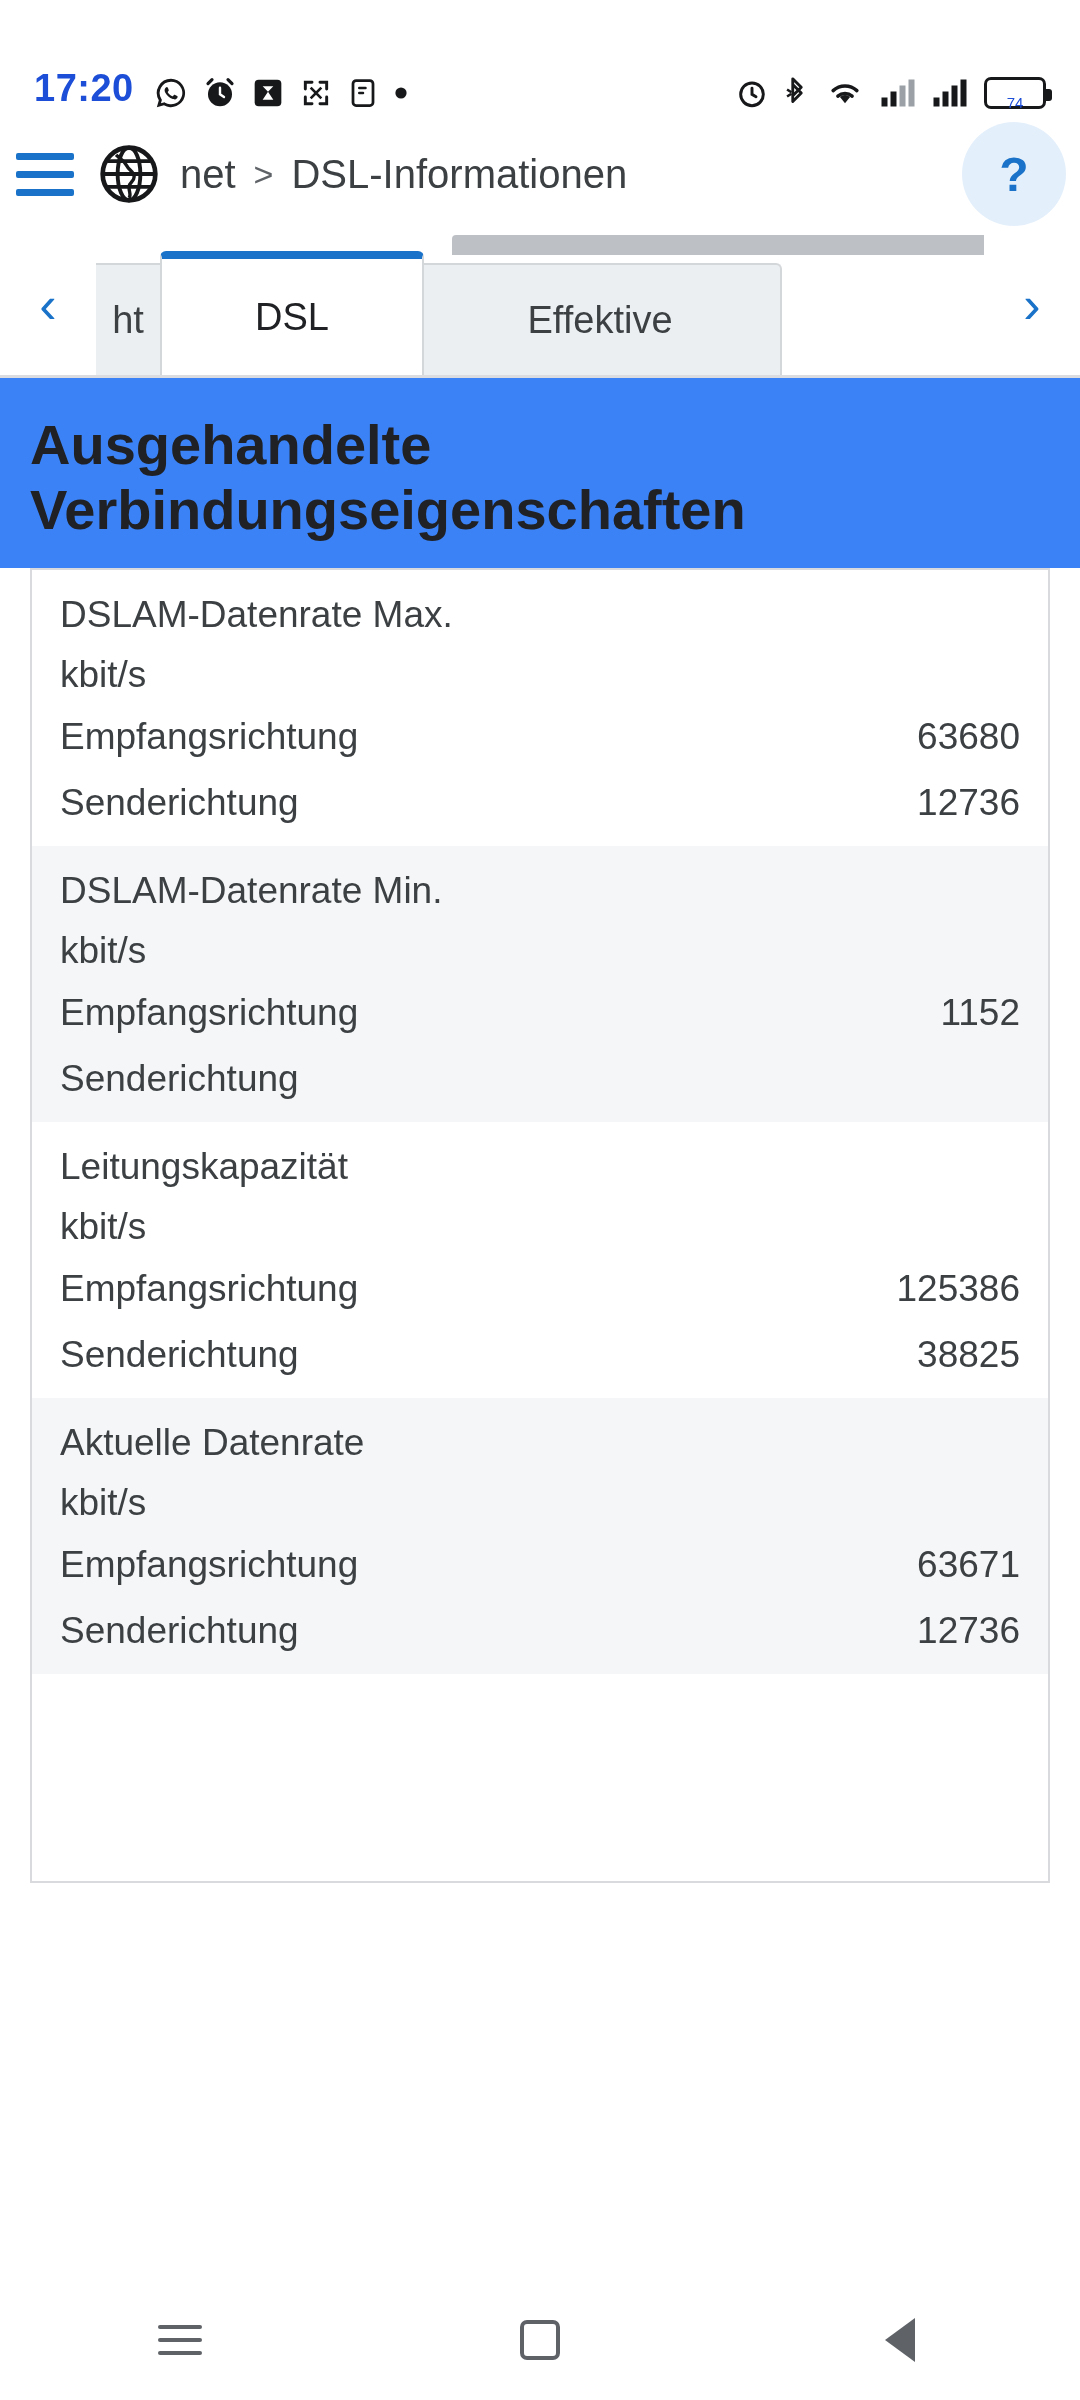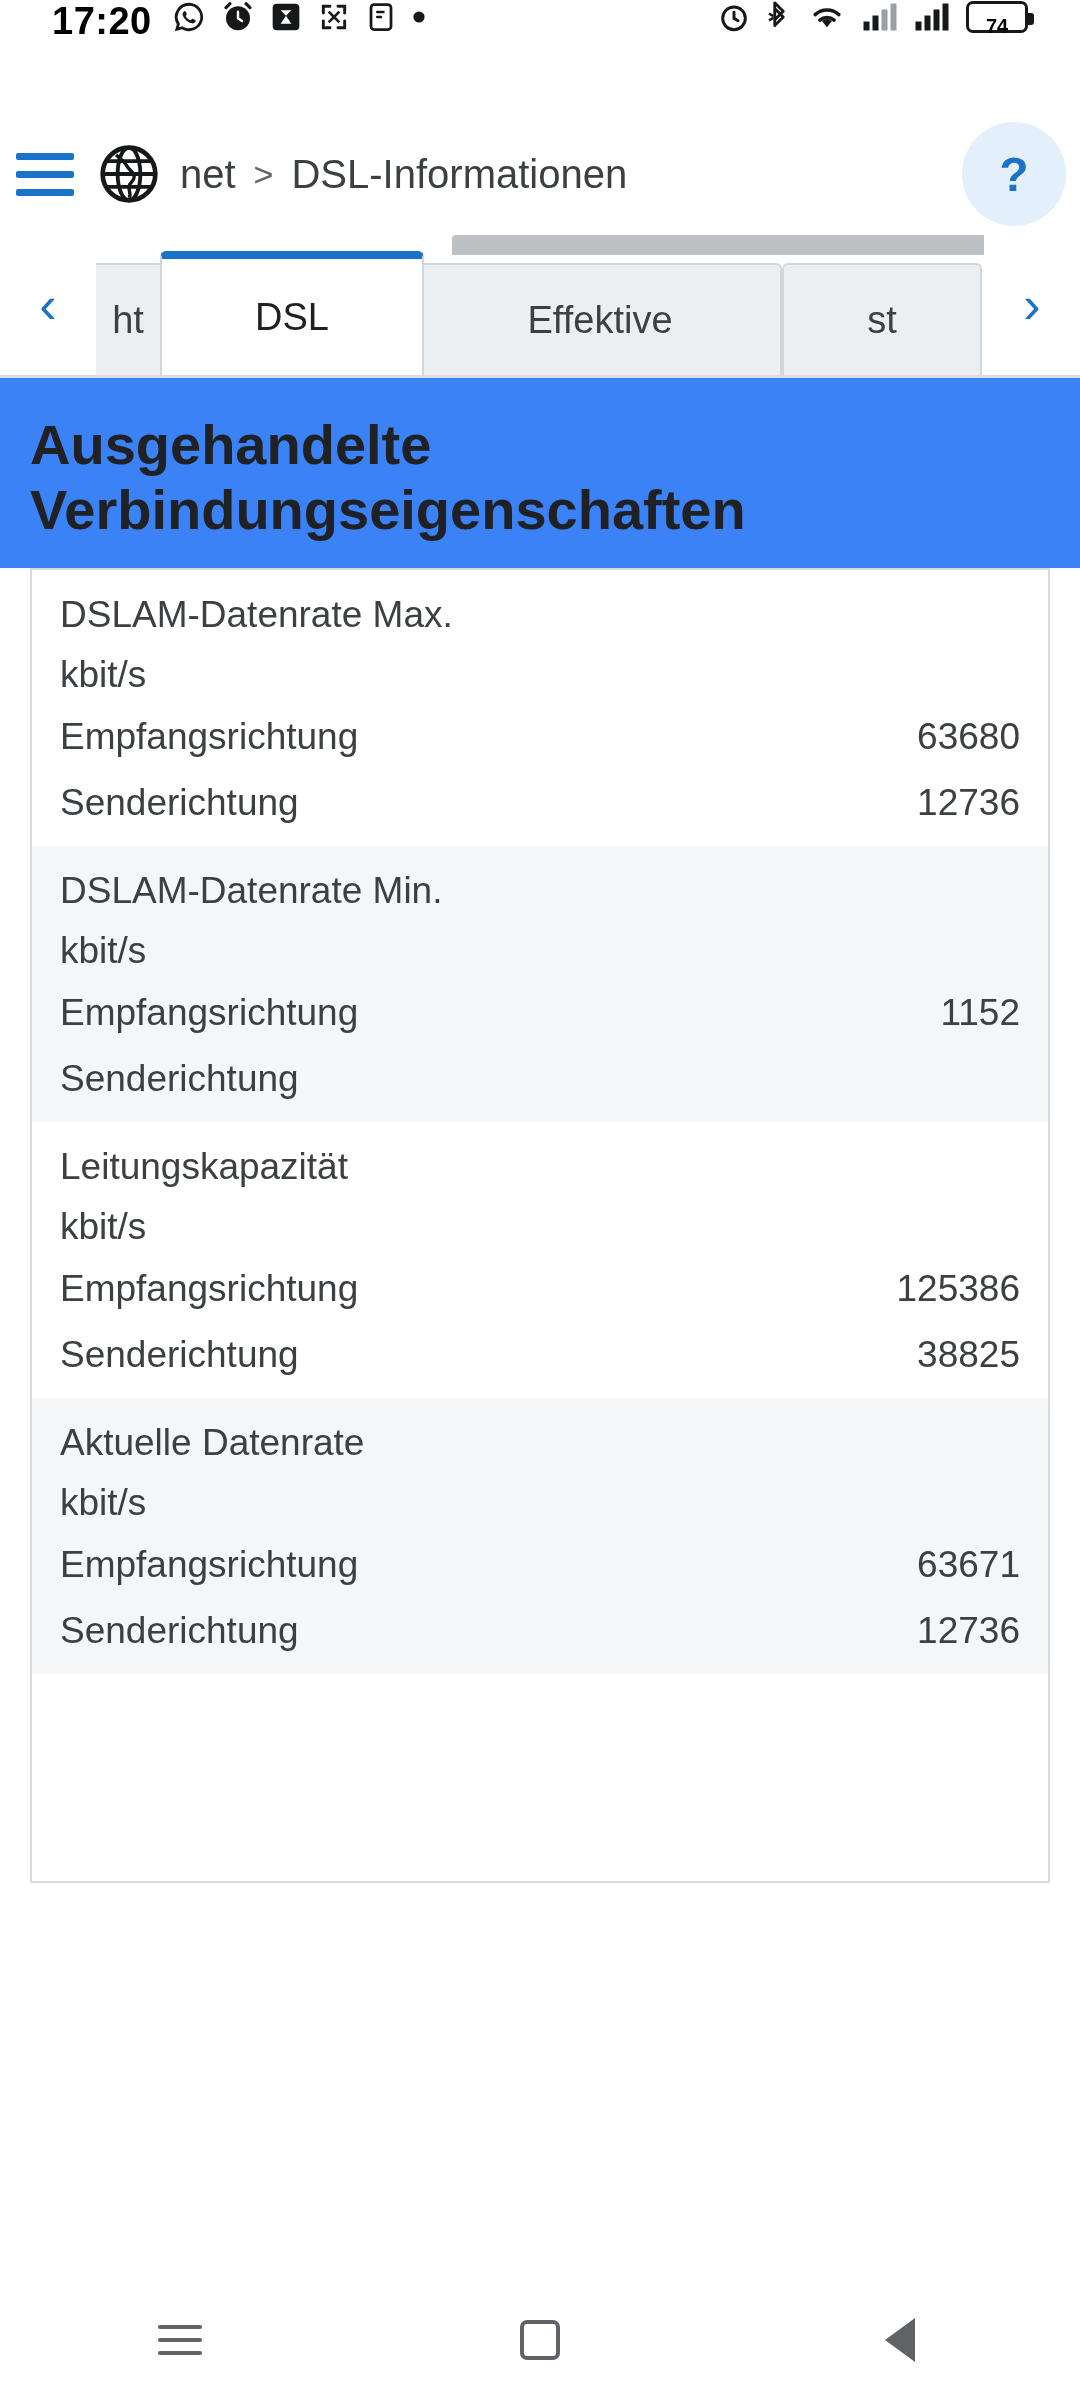"17:20" .statusbar { align-items: flex-start -> flex-end; color: #000000 -> #1d4ed8; padding: 0 52px -> 0 34px }
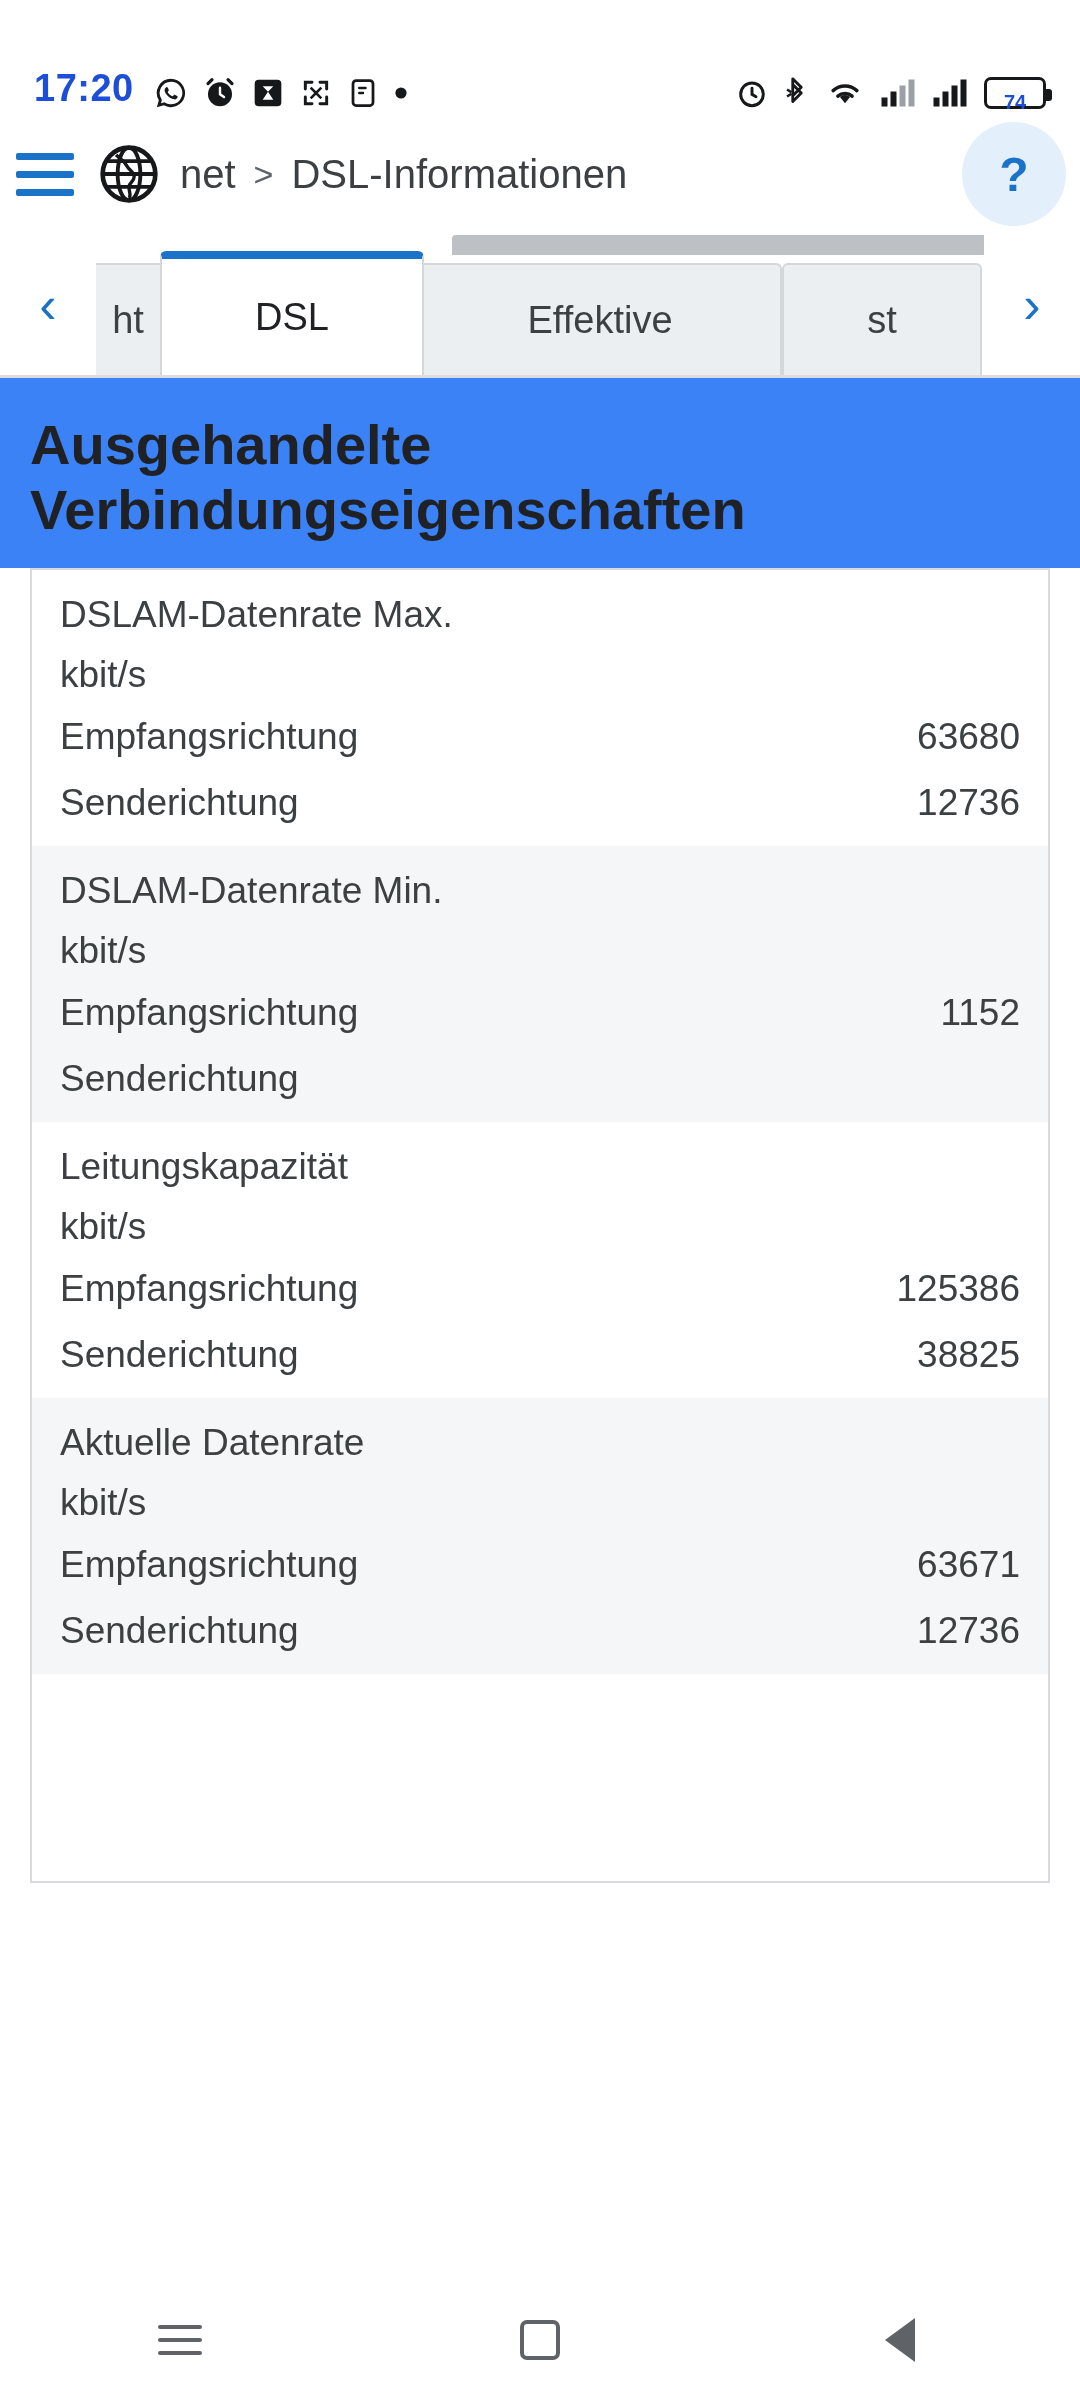"74" .battery span { font-size: 20px -> 15px; font-weight: 700 -> 400 }
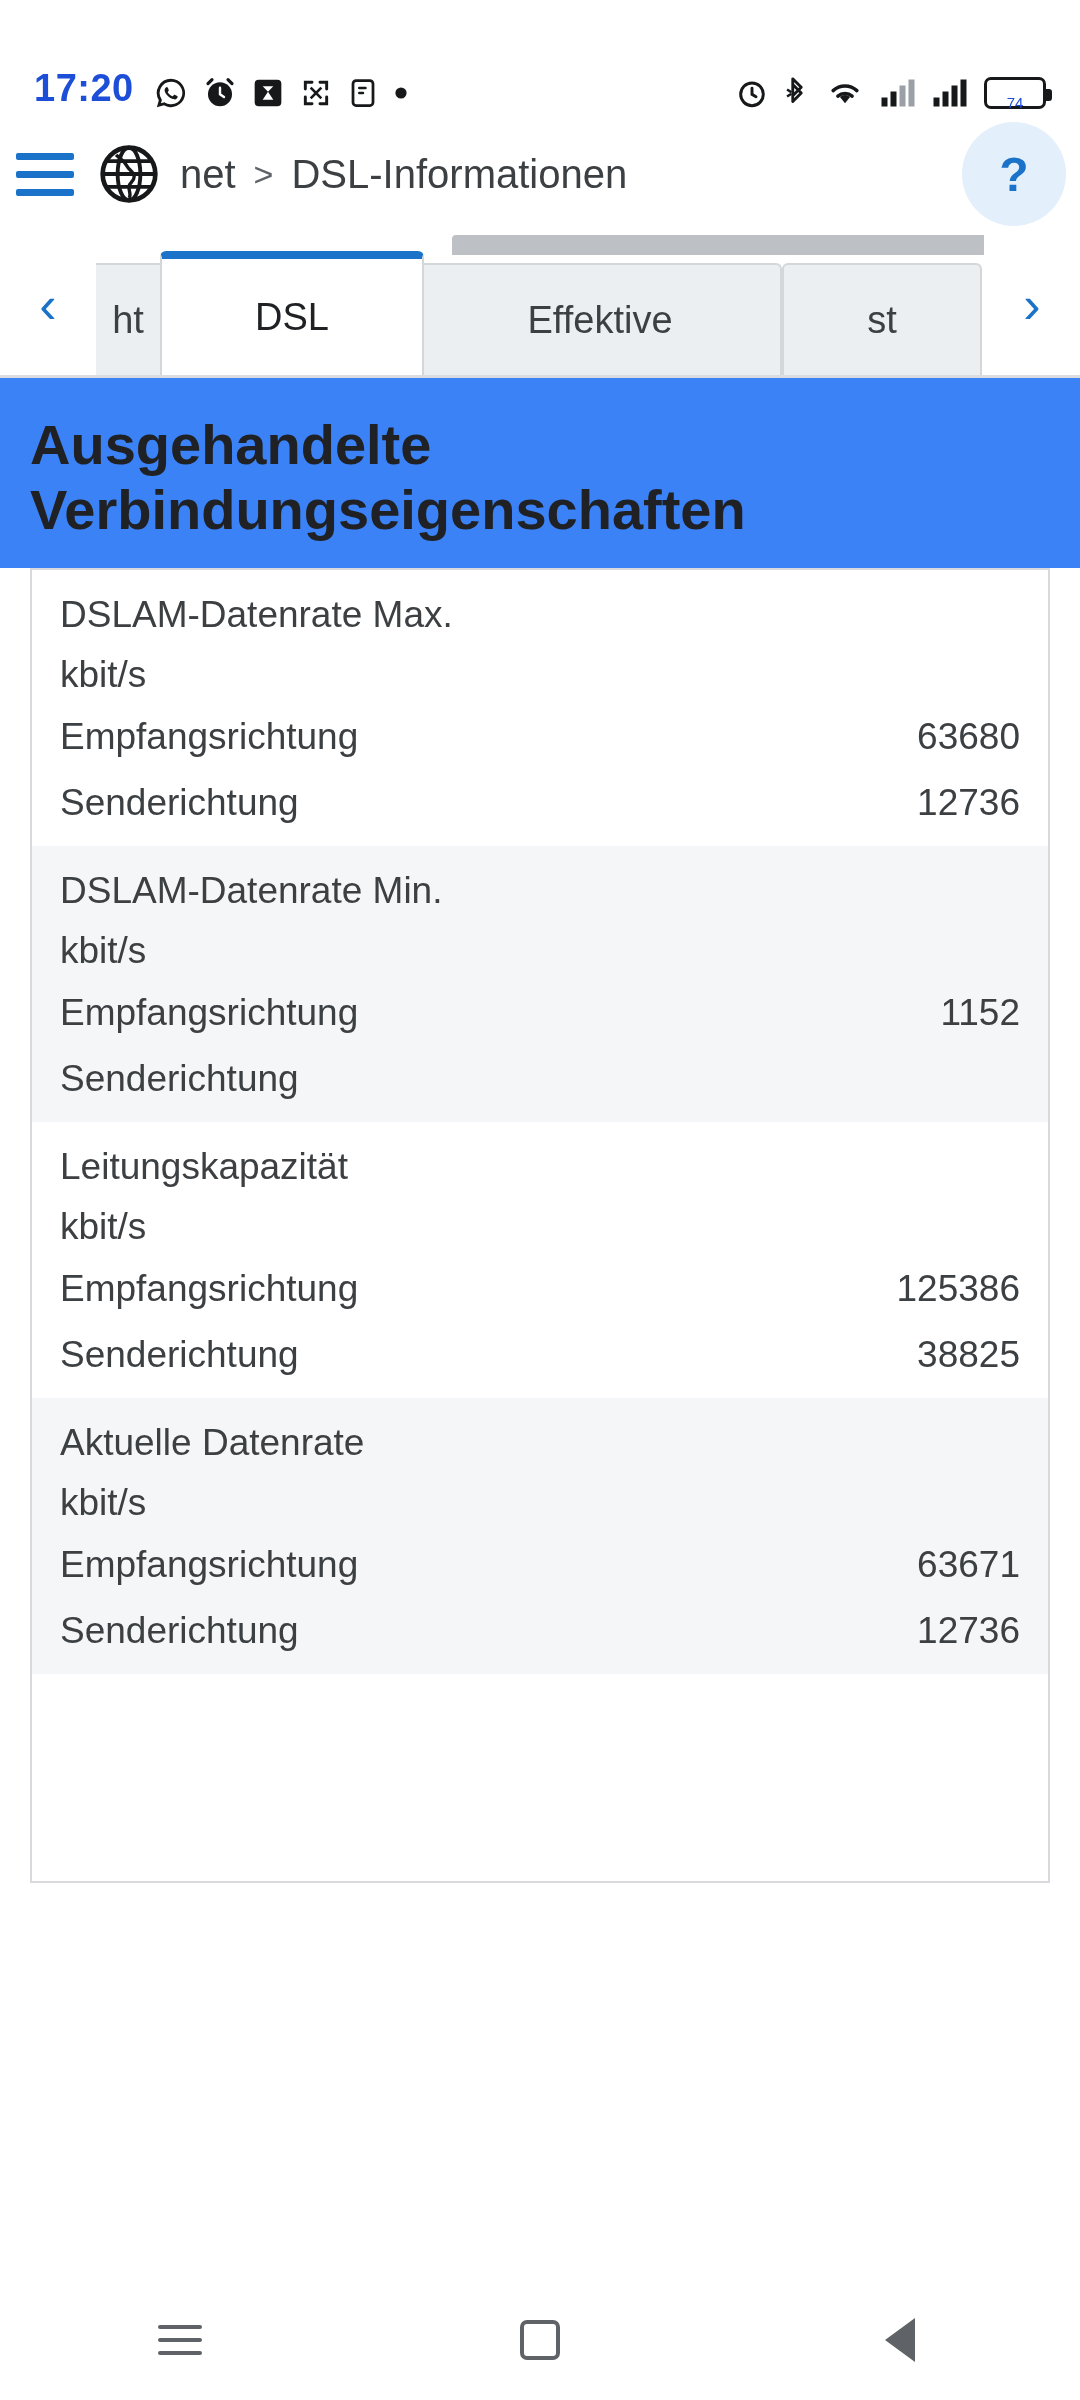"st" div.tab { html: <div>st</div> -> none }
